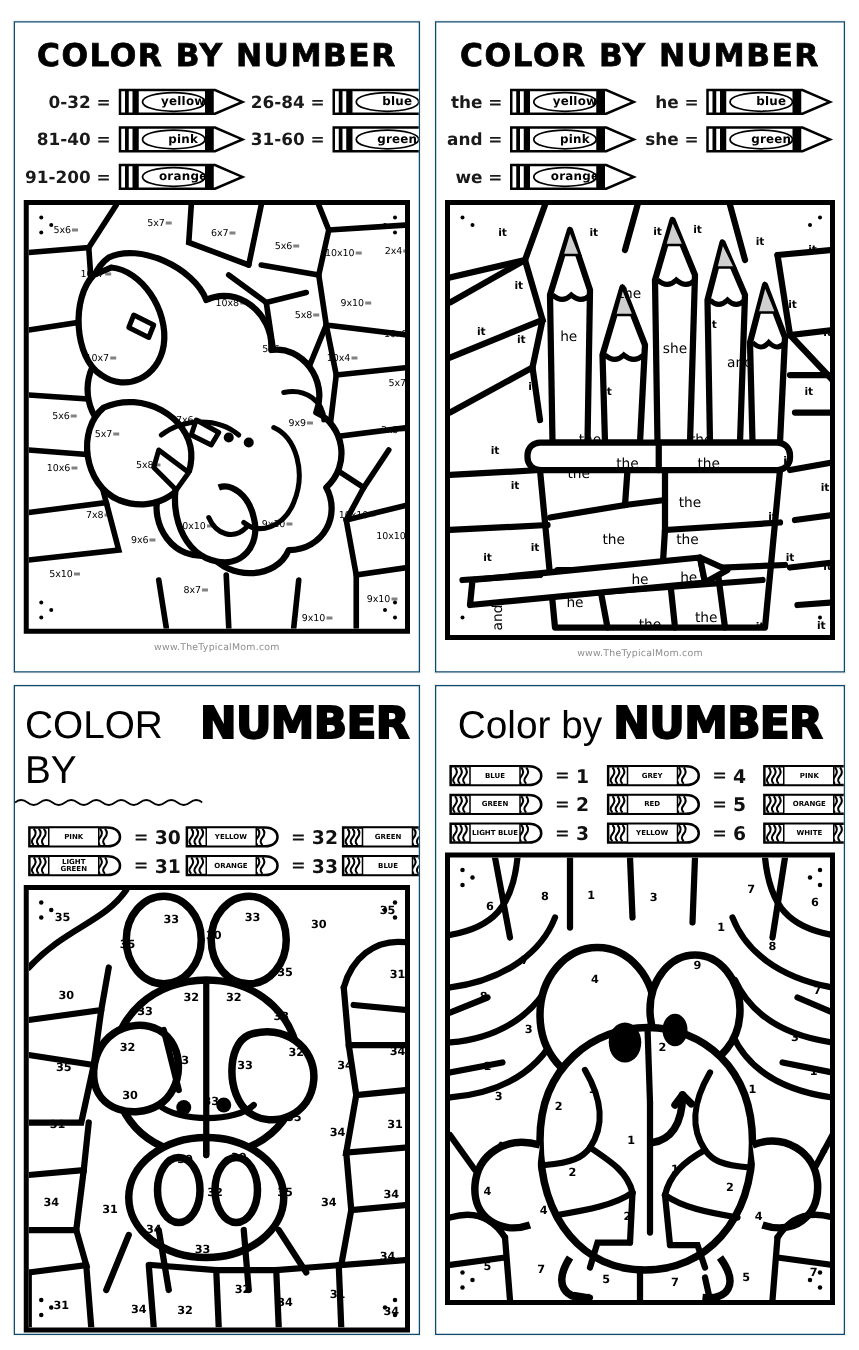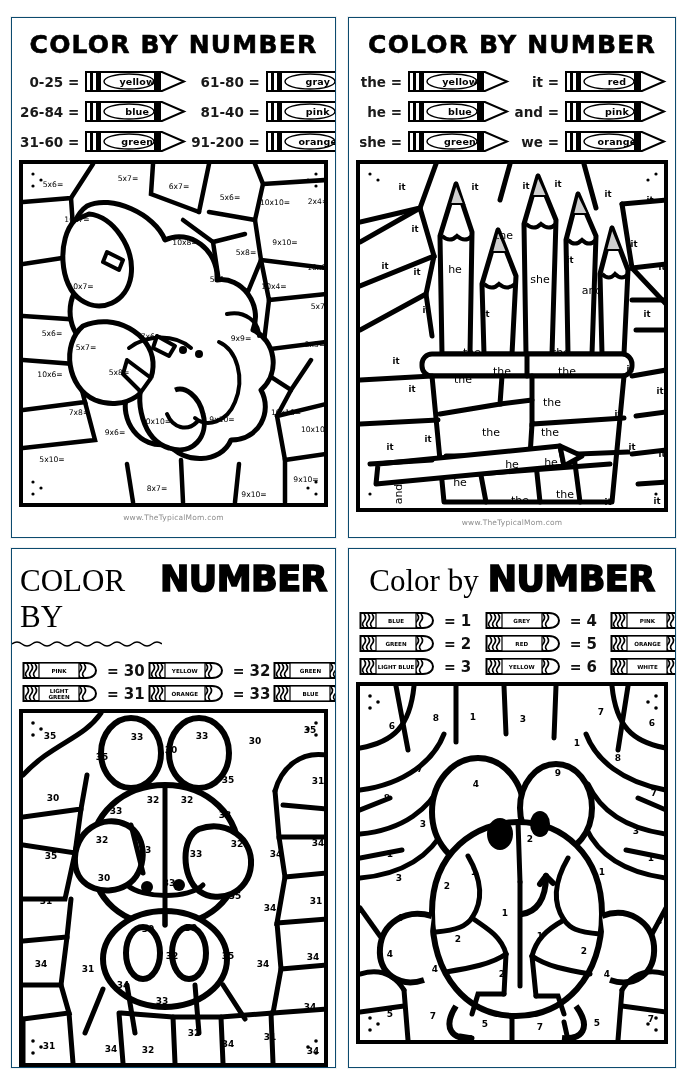"0-25 =" span.leg-key { text: 0-25 -> 0-32 }
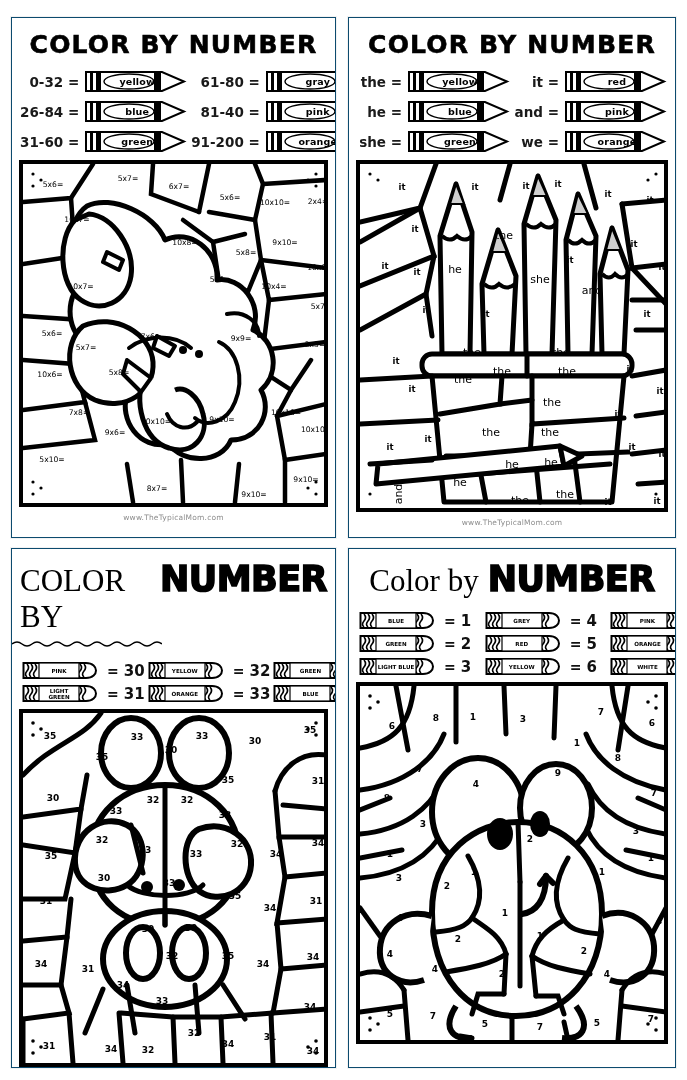"61-80 =" div.leg-row { html: <div> <span>61-80 =</span> <span> <svg> <path></path> <rect></rect> <rect></rect> <rect></rect> <ellipse></ellipse> </svg> <span>gray</span> </span> </div> -> none }
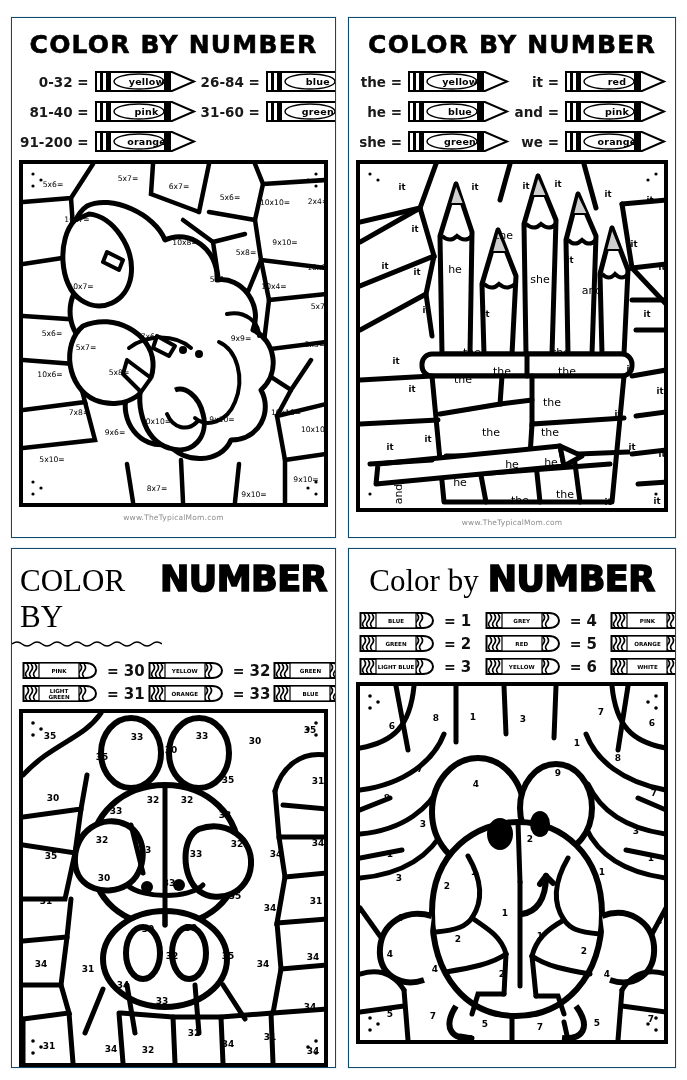"it =" div.leg-row { html: <div> <span>it =</span> <span> <svg> <path></path> <rect></rect> <rect></rect> <rect></rect> <ellipse></ellipse> </svg> <span>red</span> </span> </div> -> none }
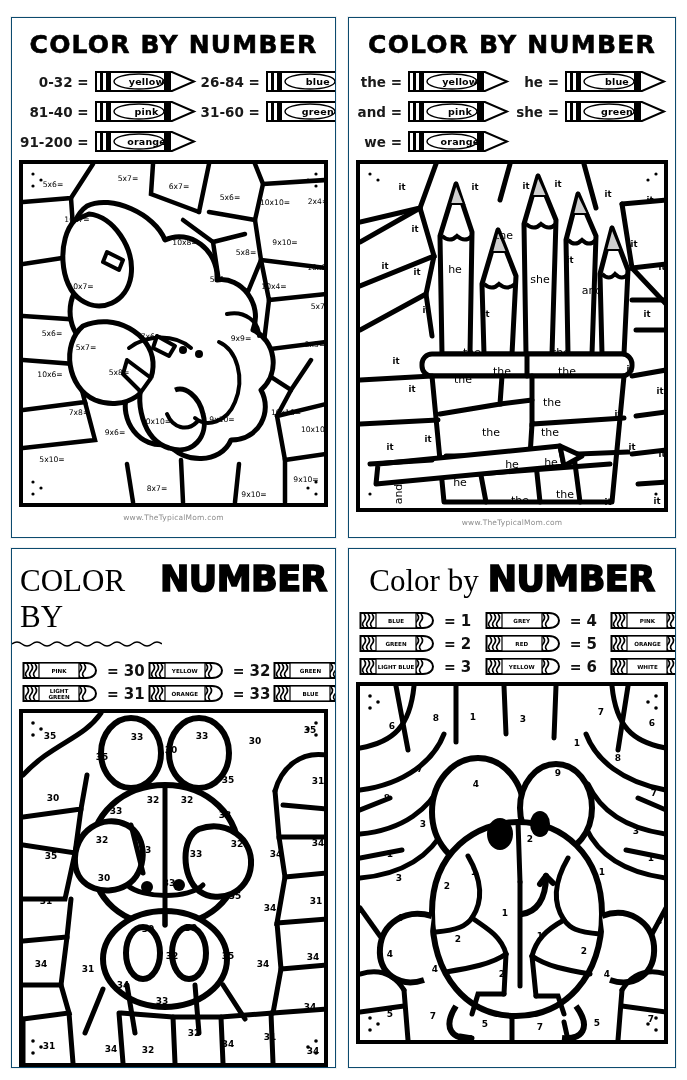"8x7=" span.cell-label { top: 324px -> 308px }
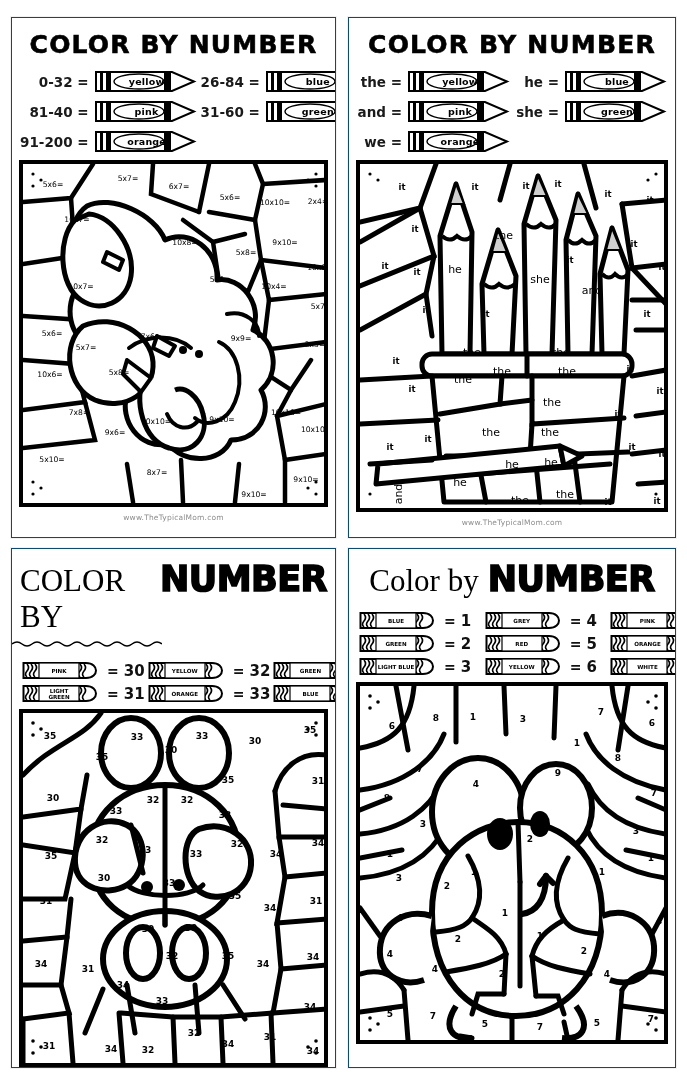"COLOR BY" .title-b .light { font-family: Liberation Serif, serif -> Liberation Sans, sans-serif }
